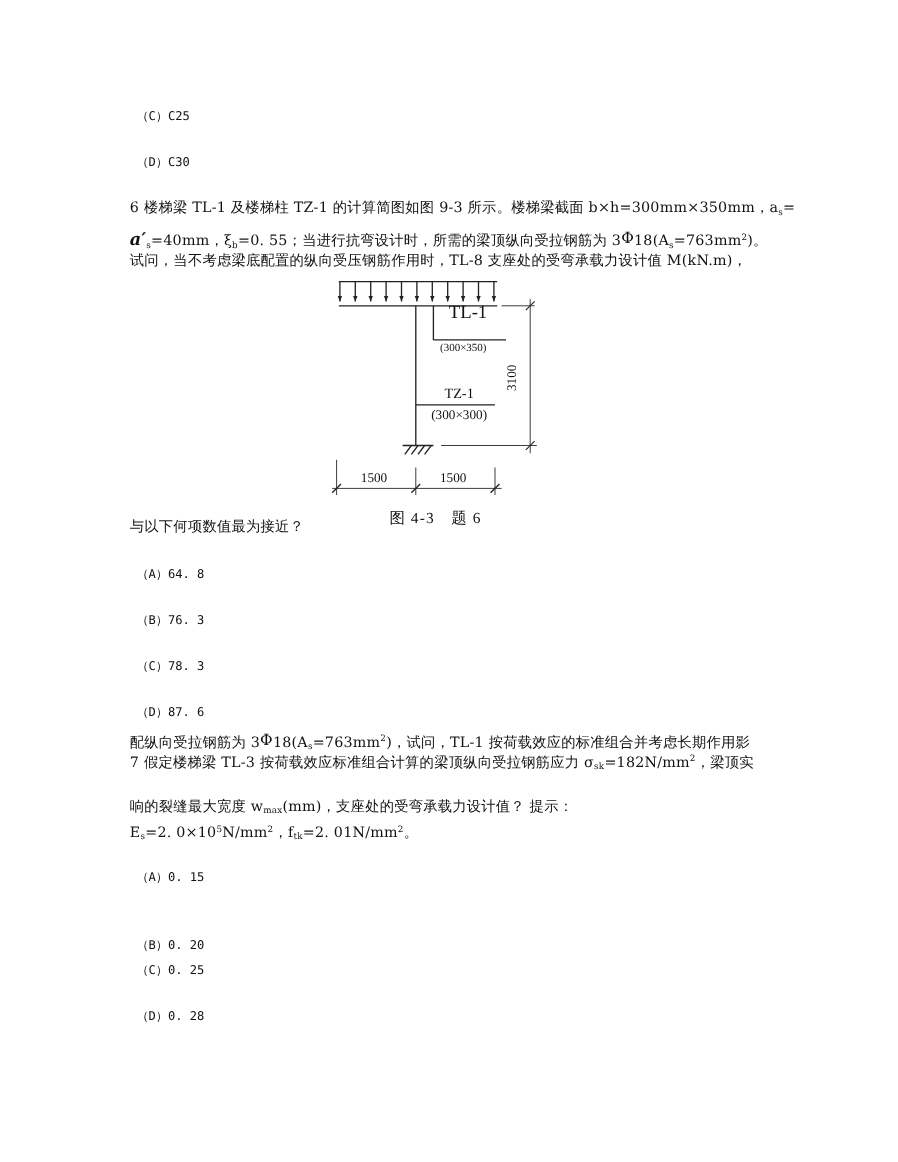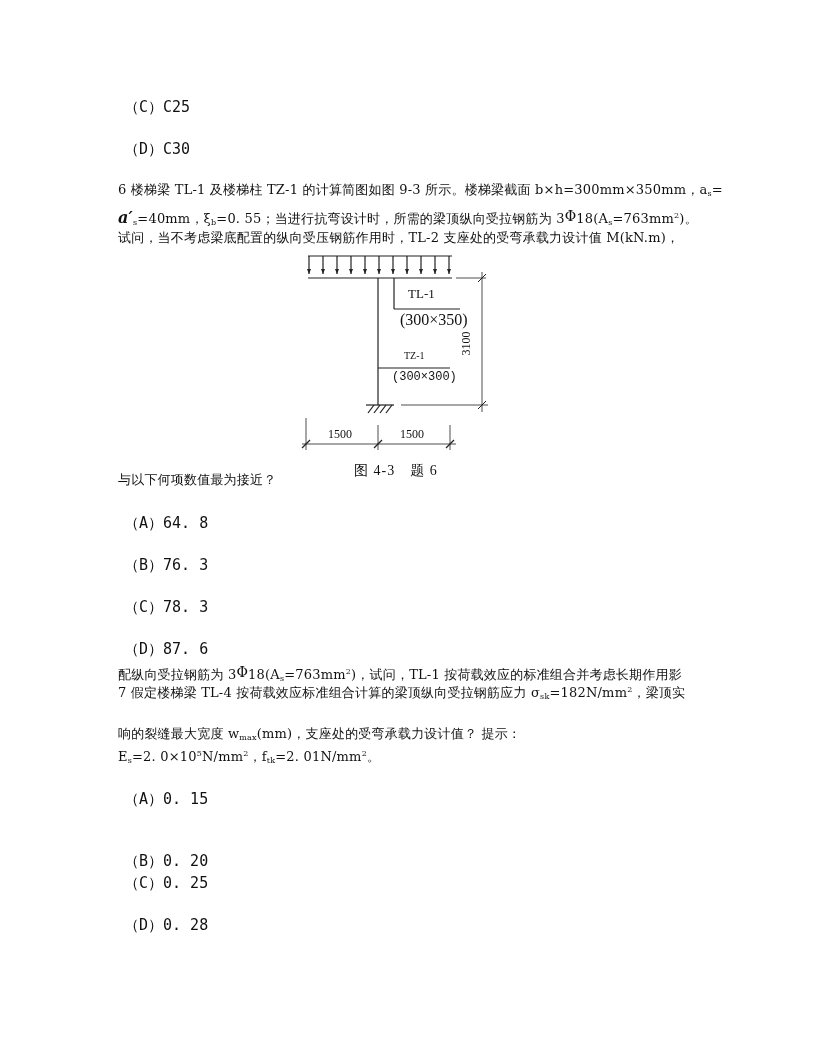"（C）C25" .opt { font-size: 15px -> 11px }
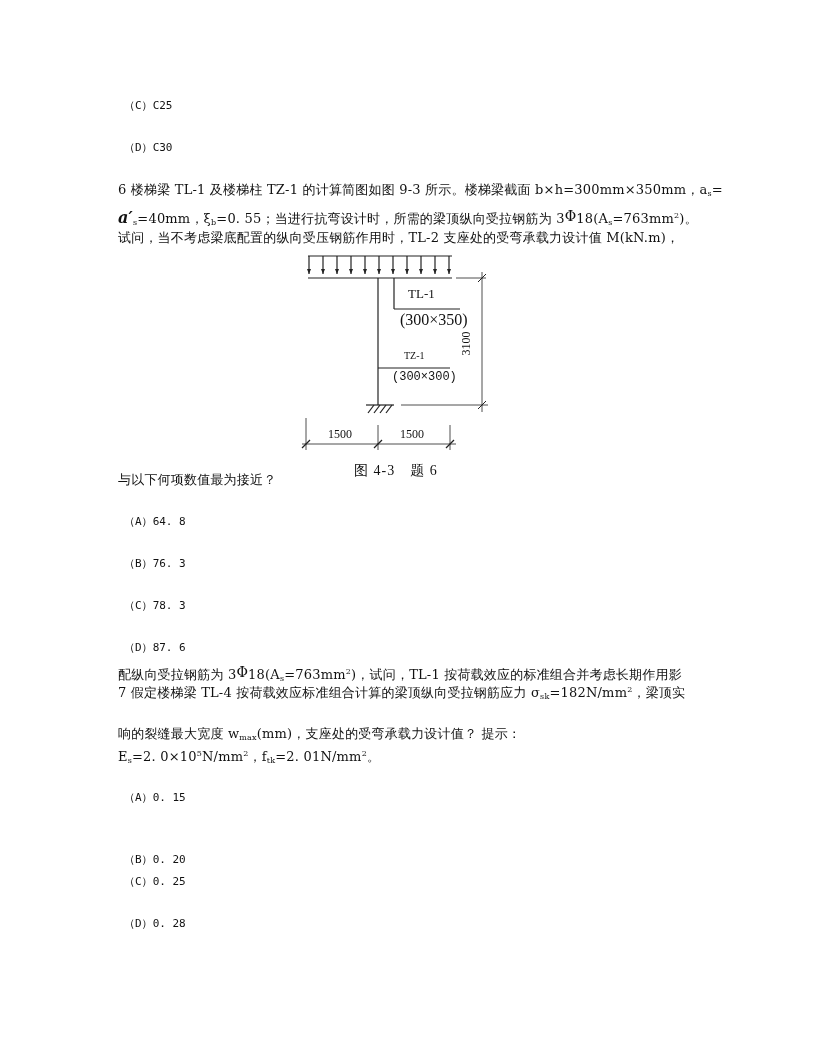"试问，当不考虑梁底配置的纵向受压钢筋作用时，TL-2 支座处的受弯承载力设计值" div.line { text: TL-2 -> TL-8 }
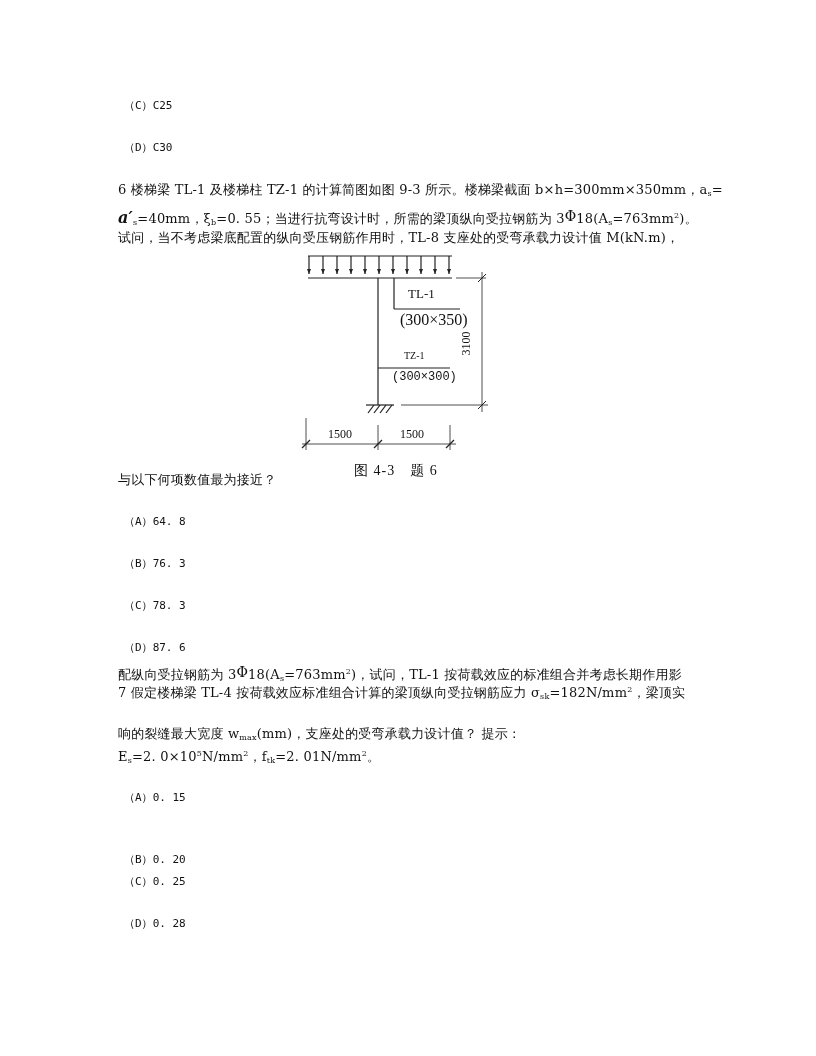"TL-1" div { font-size: 13px -> 17px; top: 36px -> 24px }
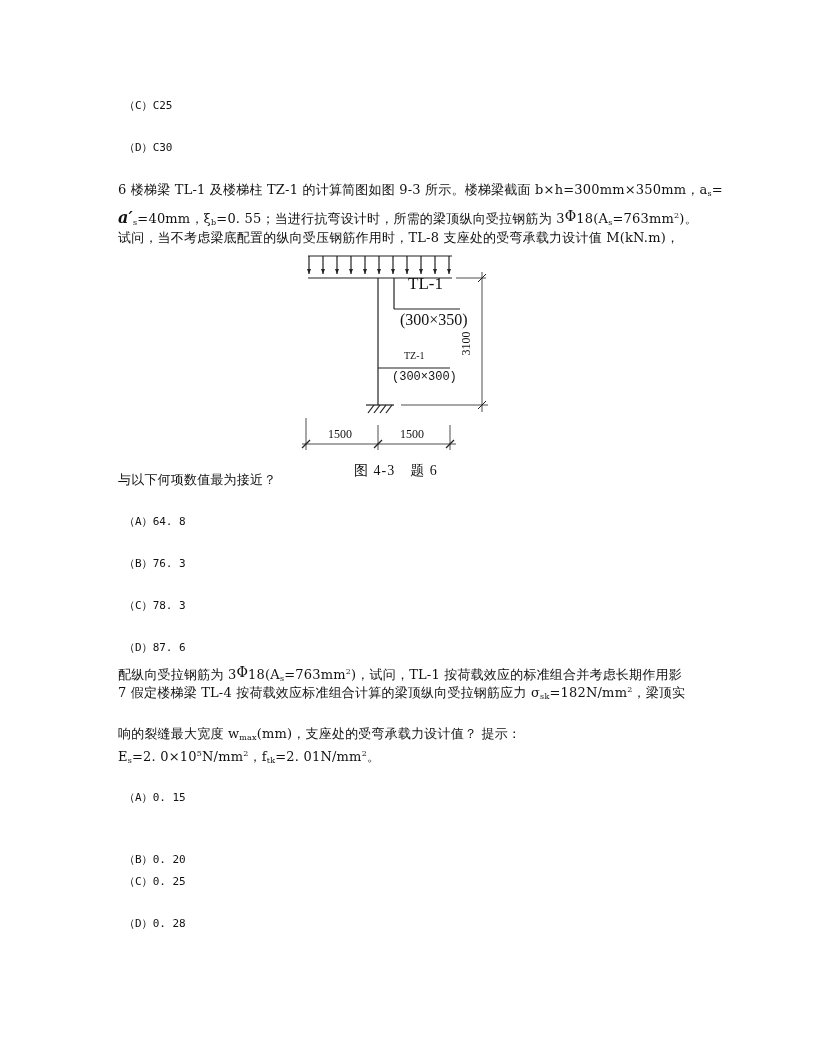"(300×350)" div { font-size: 16px -> 10px }
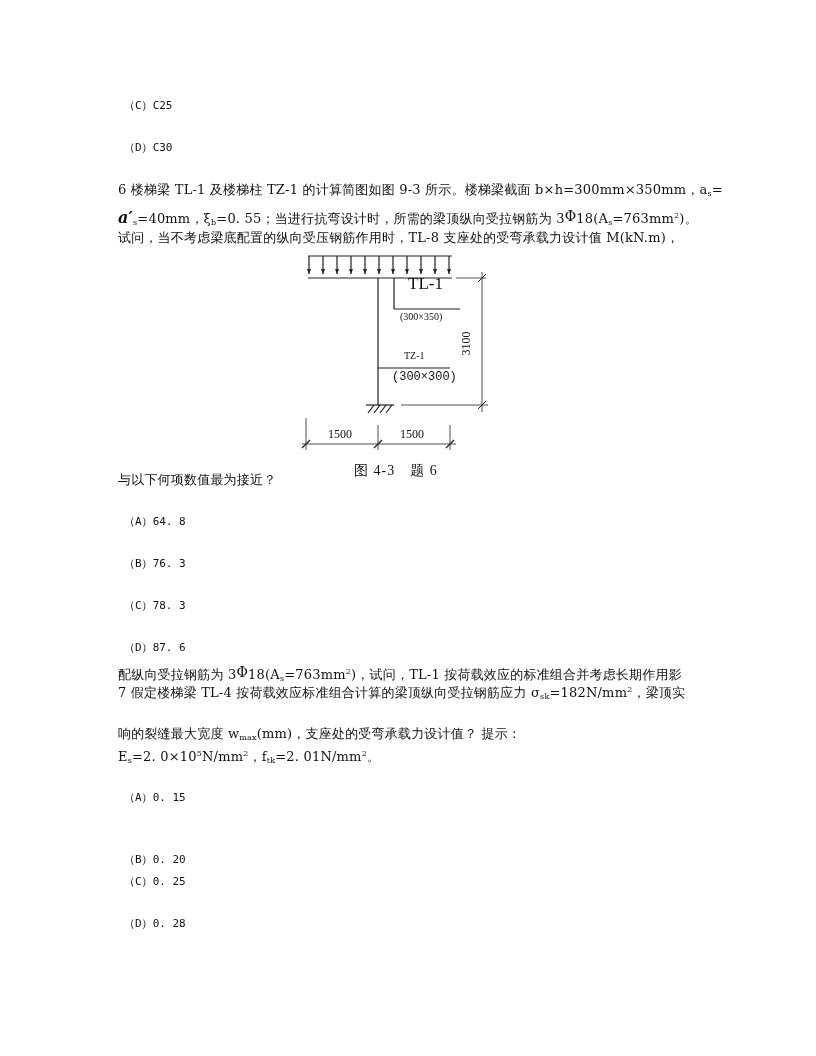"TZ-1" div { font-size: 10px -> 13px }
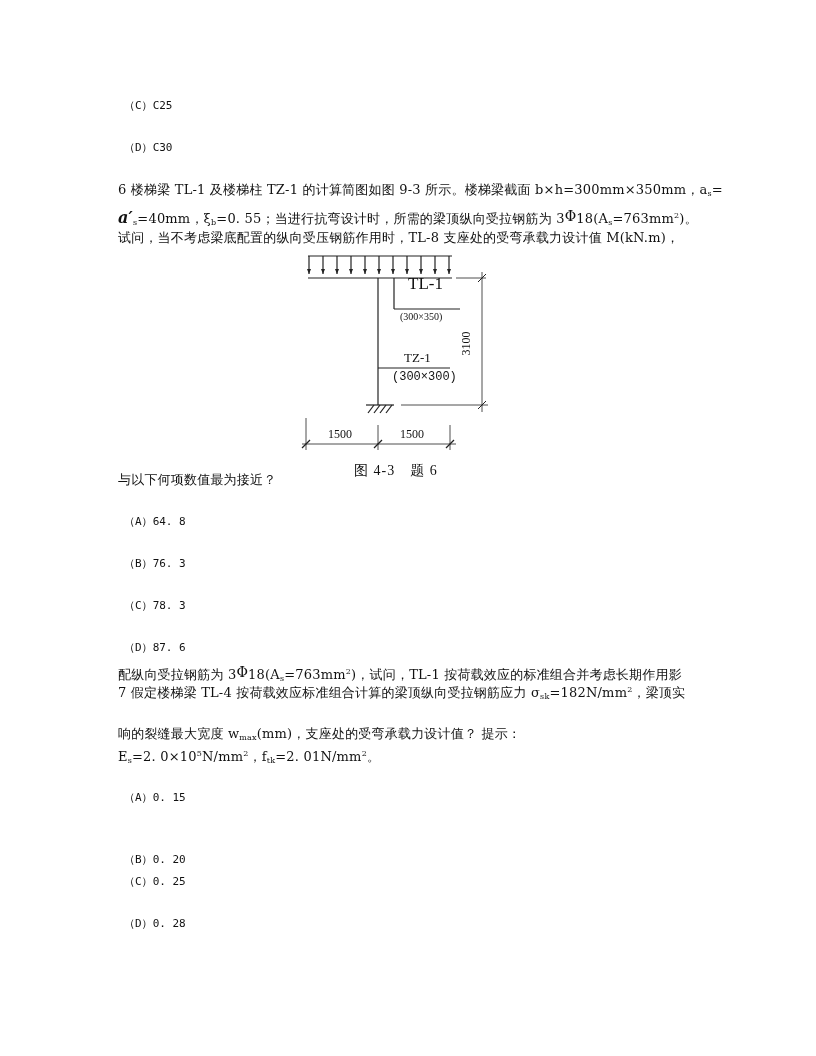"(300×300)" div { font-family: Liberation Mono, monospace -> Liberation Serif, serif }
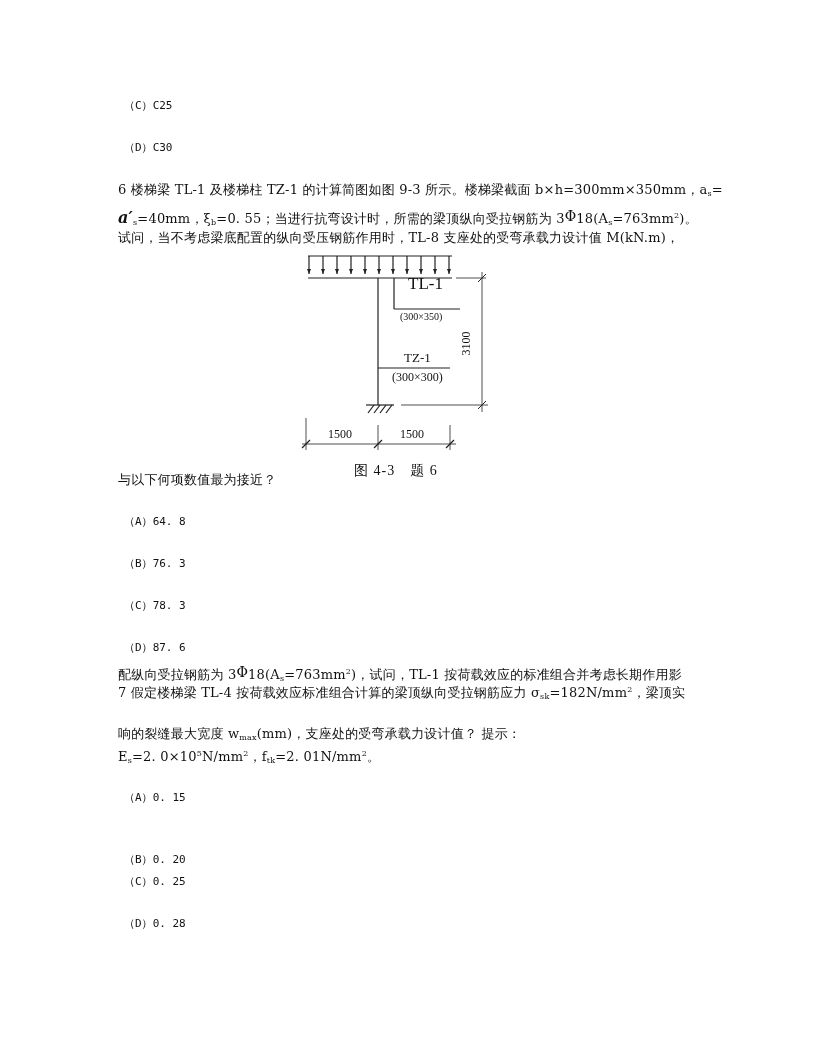"假定楼梯梁 TL-4 按荷载效应标准组合计算的梁顶纵向受拉钢筋应力 σ" span { text: TL-4 -> TL-3 }
